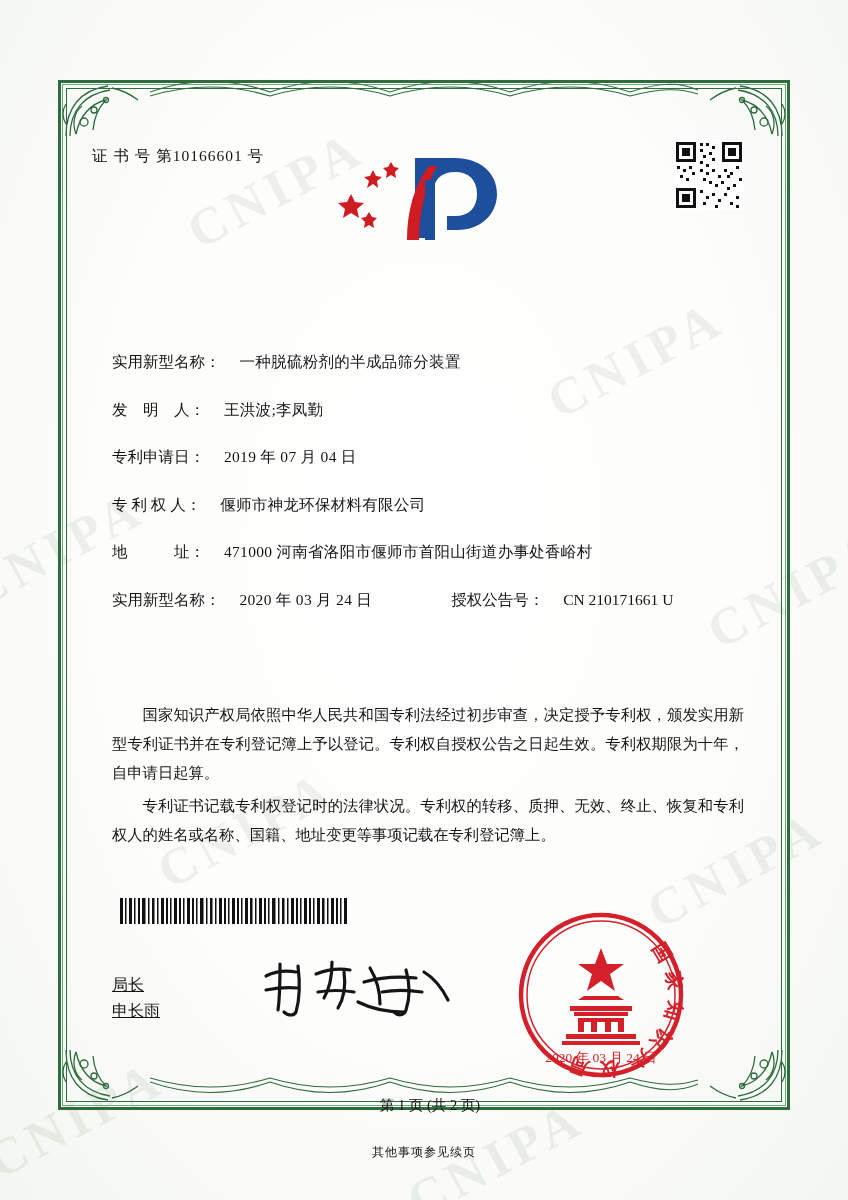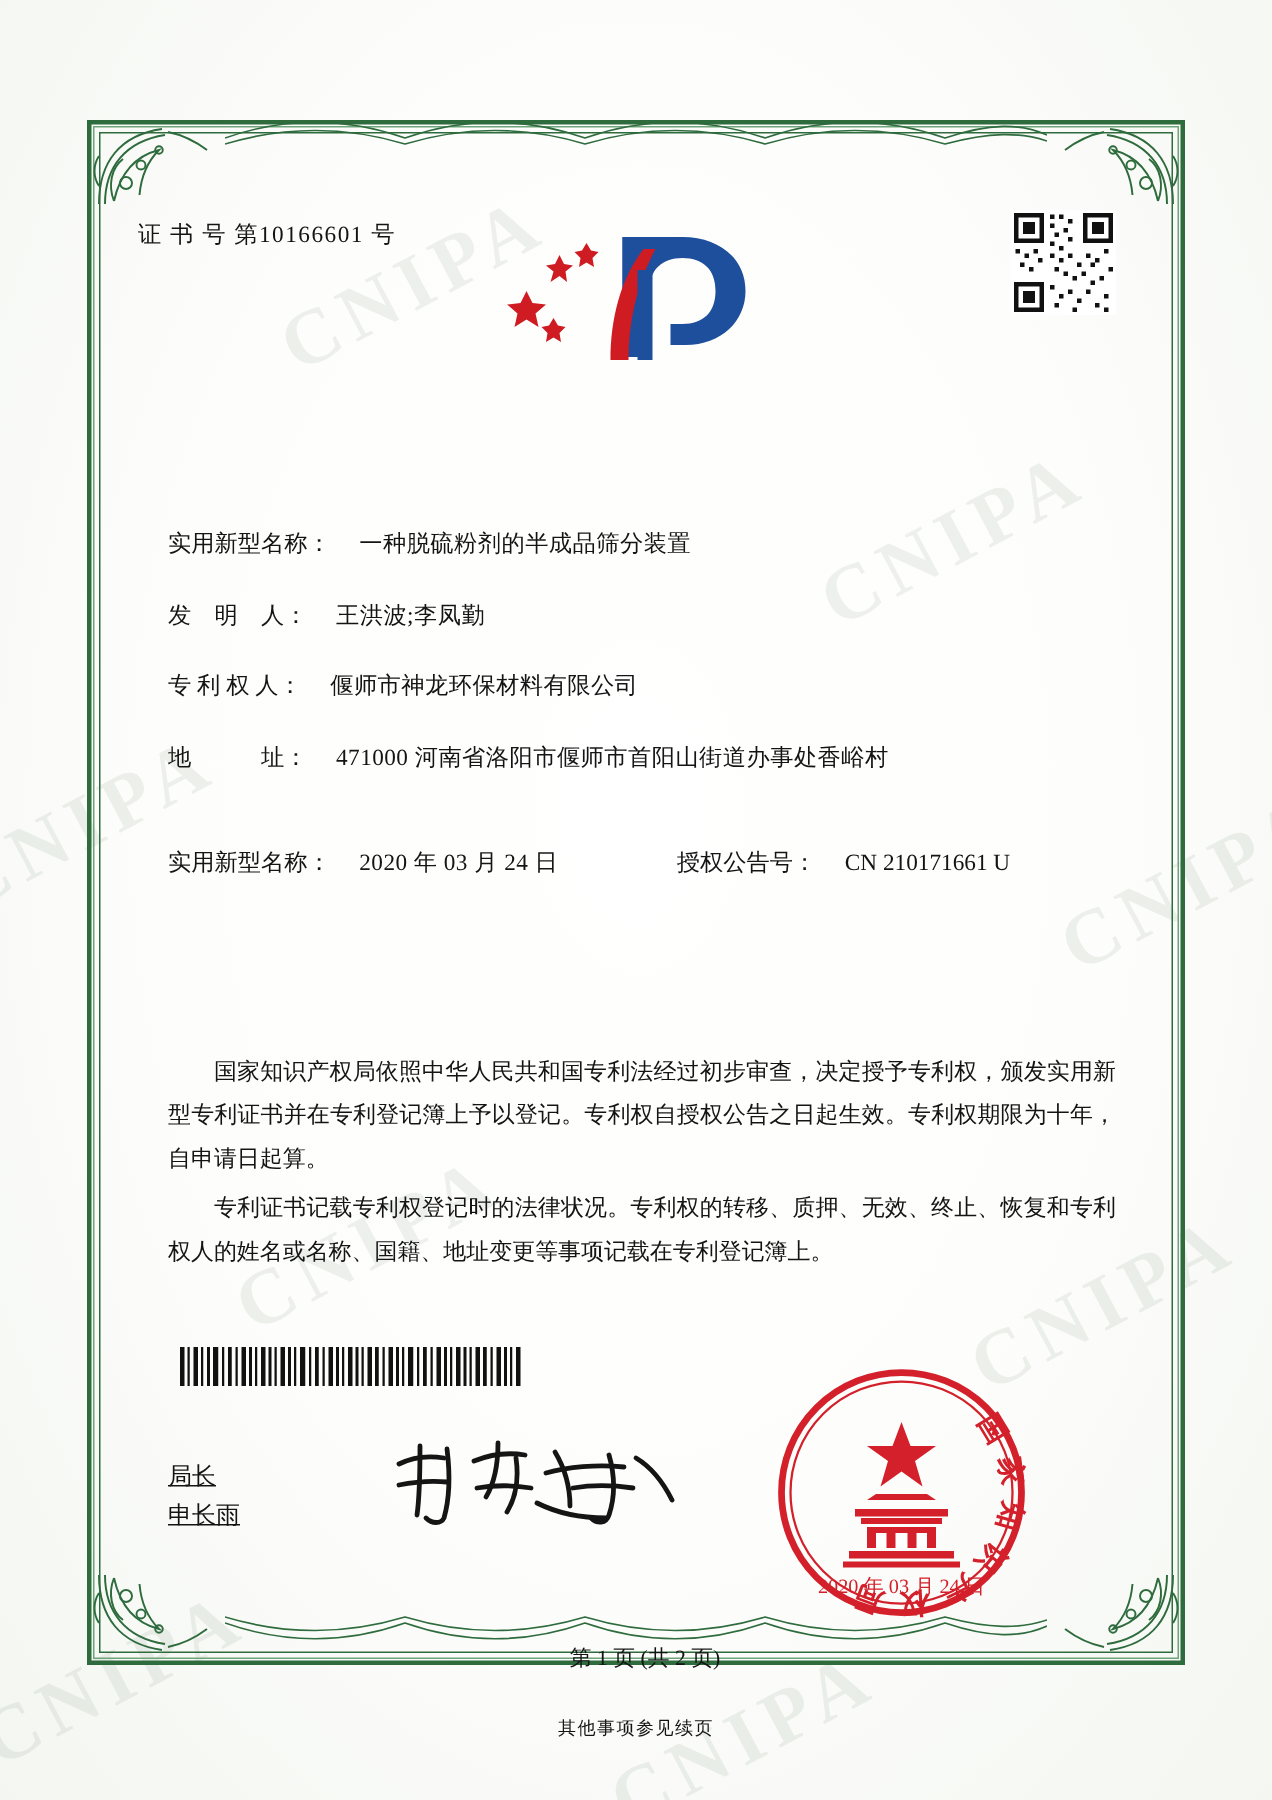"专利申请日：" div.row { html: none -> <div> <span>专利申请日：</span> <span>2019 年 07 月 04 日</span> </div> }
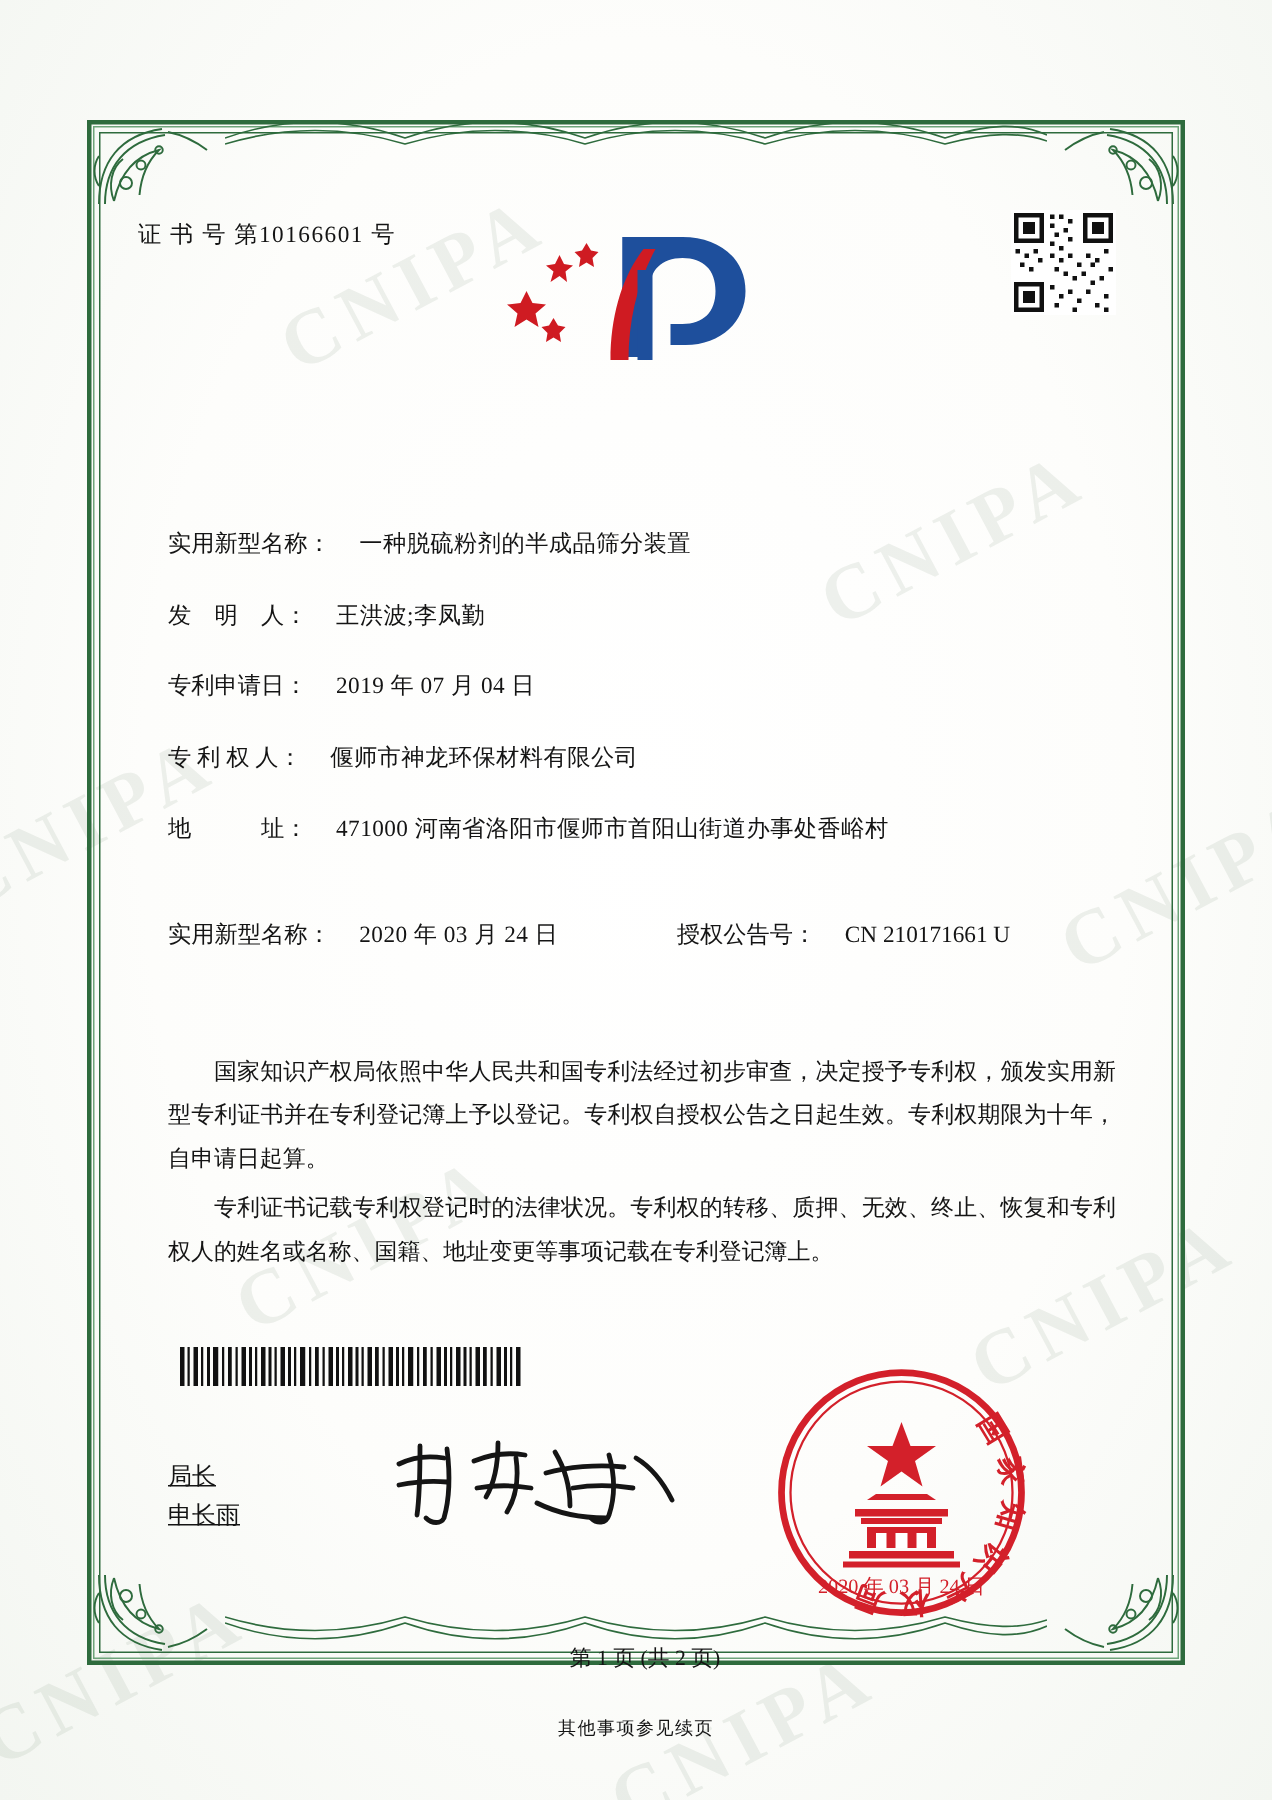"授权公告号：" .row .lbl2 { margin-top: 23px -> none }
